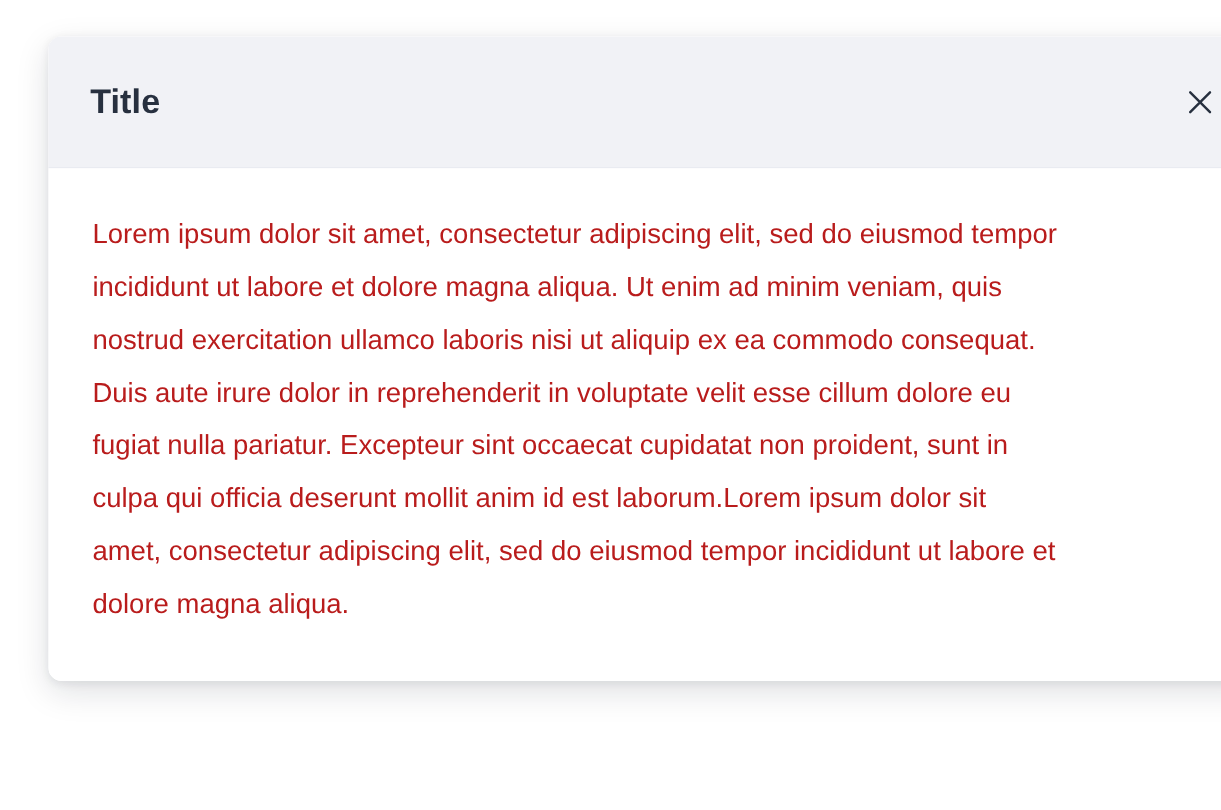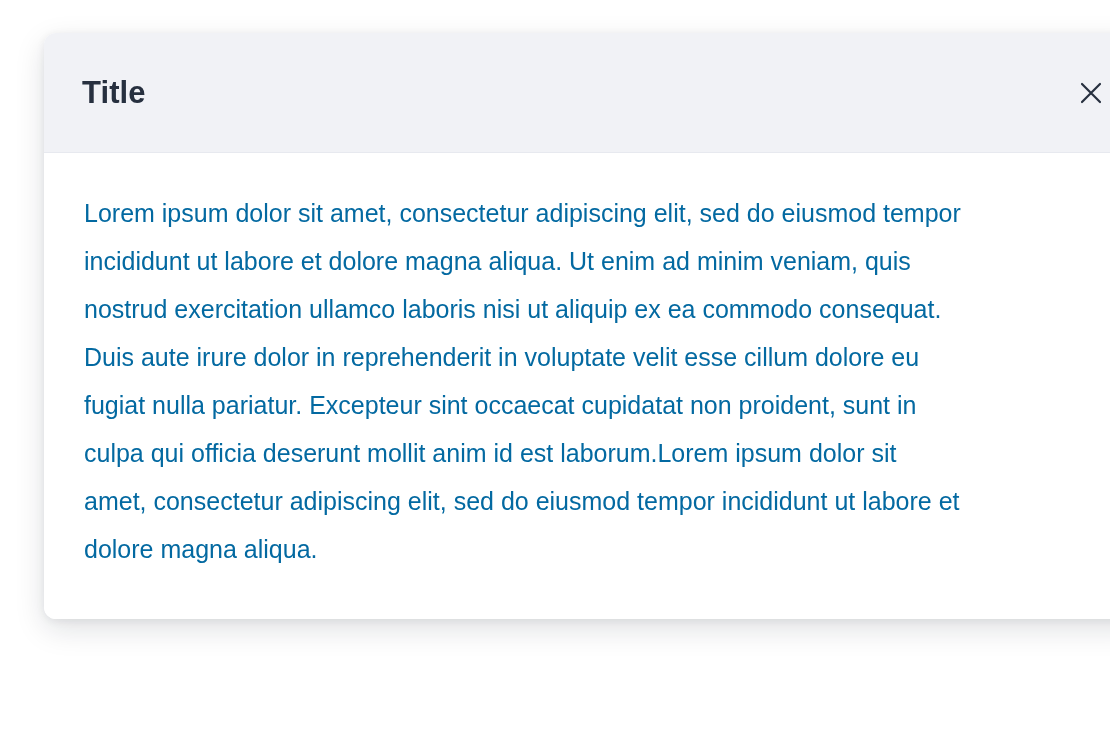"Lorem ipsum dolor sit amet," .modal-body-text { color: #0369a1 -> #b91c1c }
